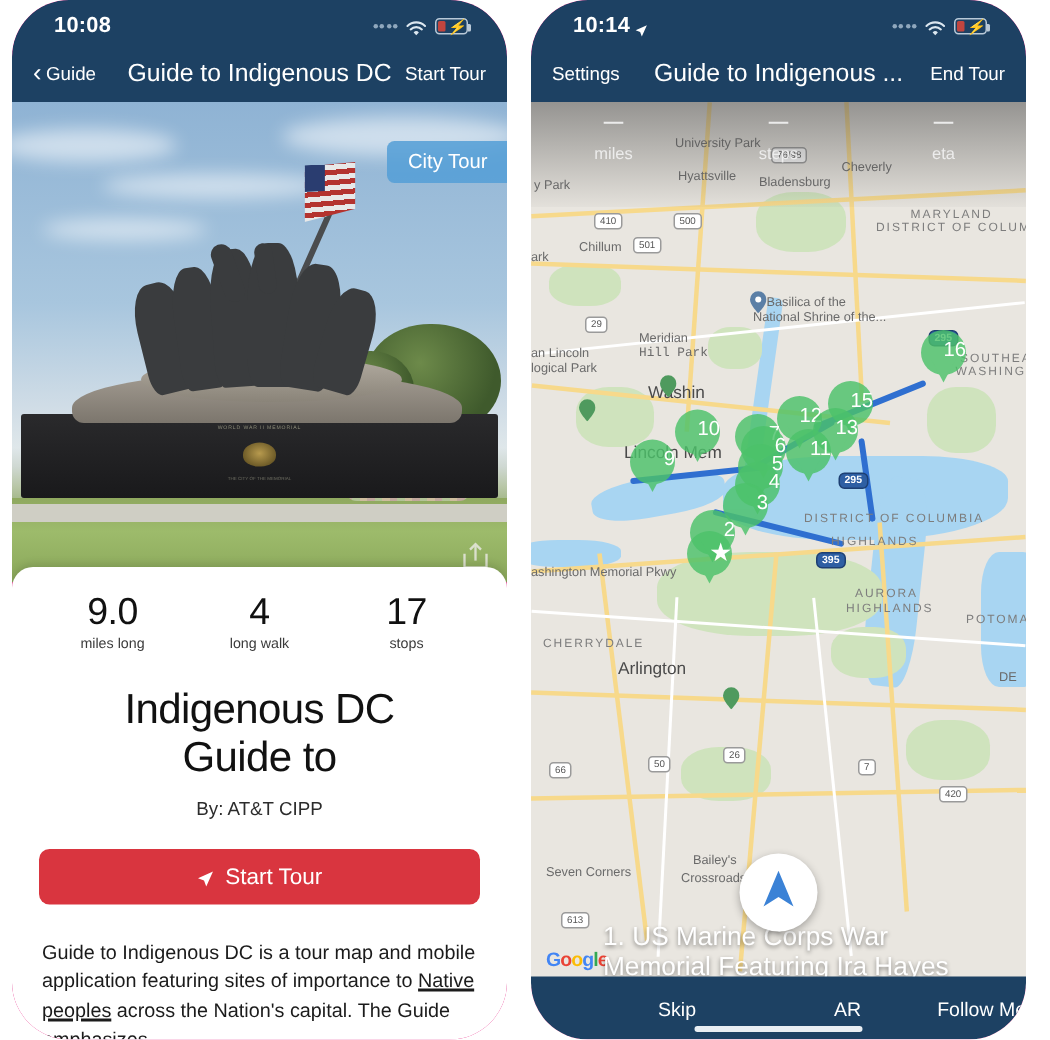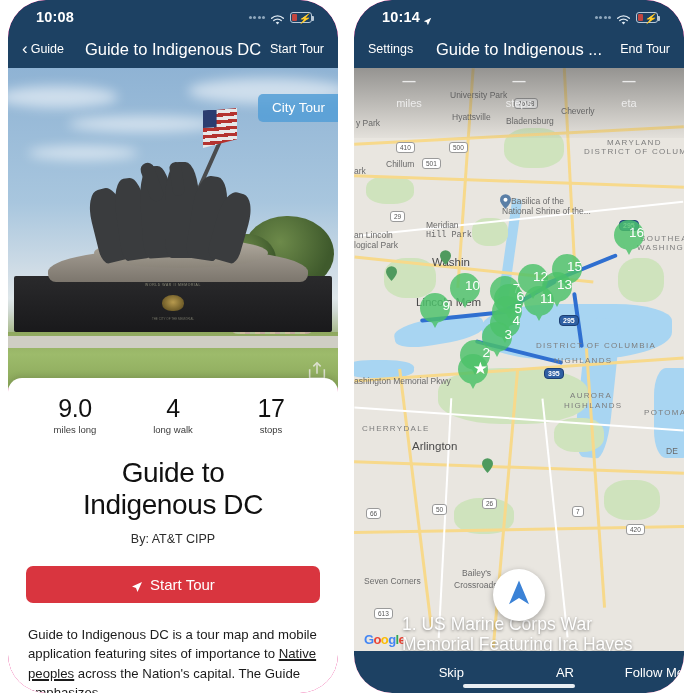"Guide to" div { order: before "Indigenous DC" -> after "Indigenous DC" }
